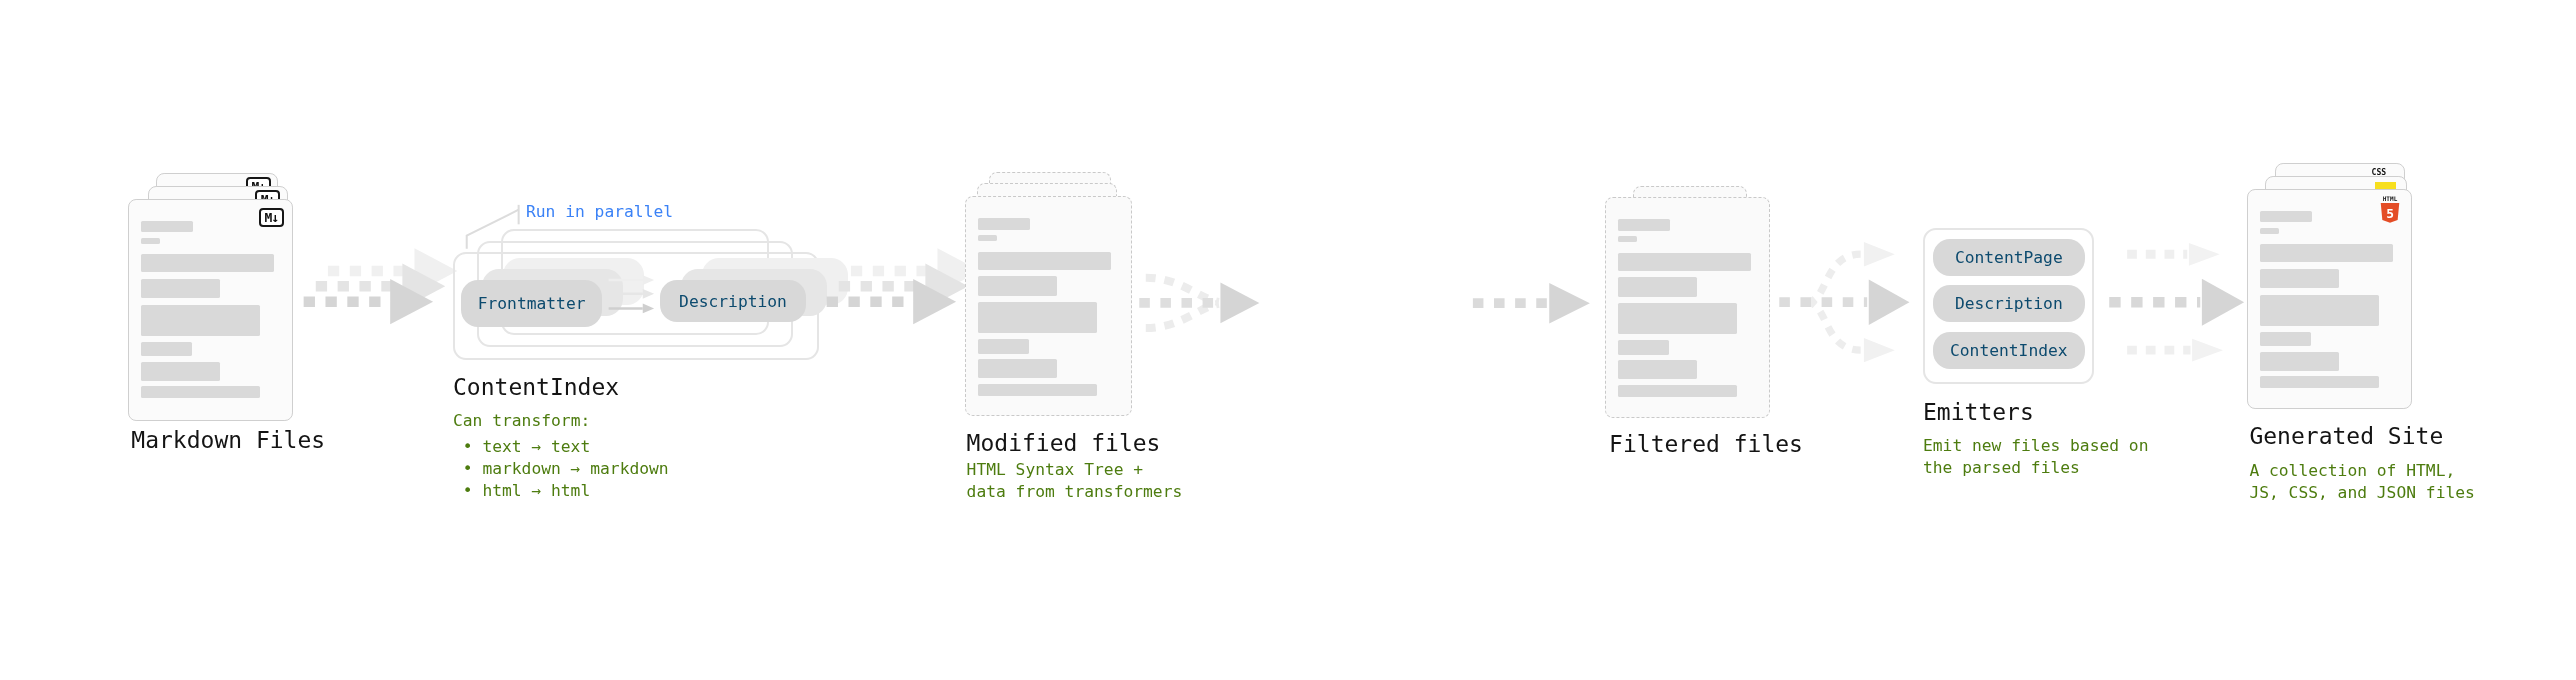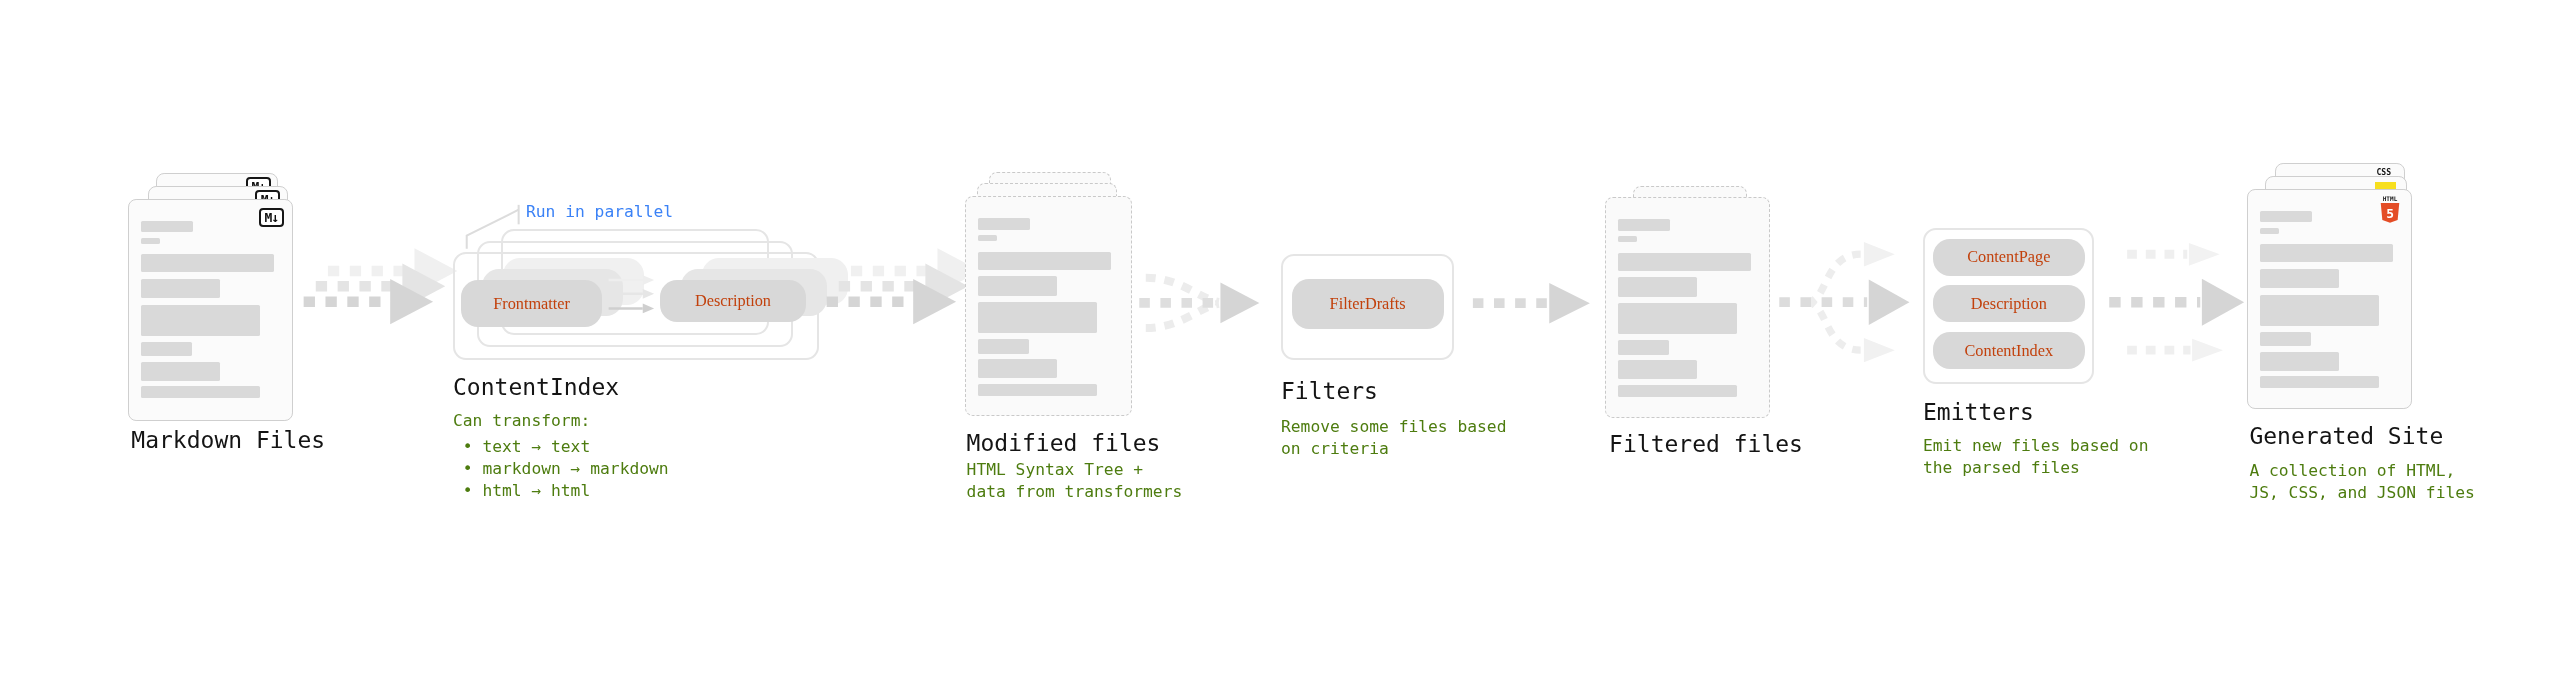"CSS" .css-badge { text-align: center -> left }
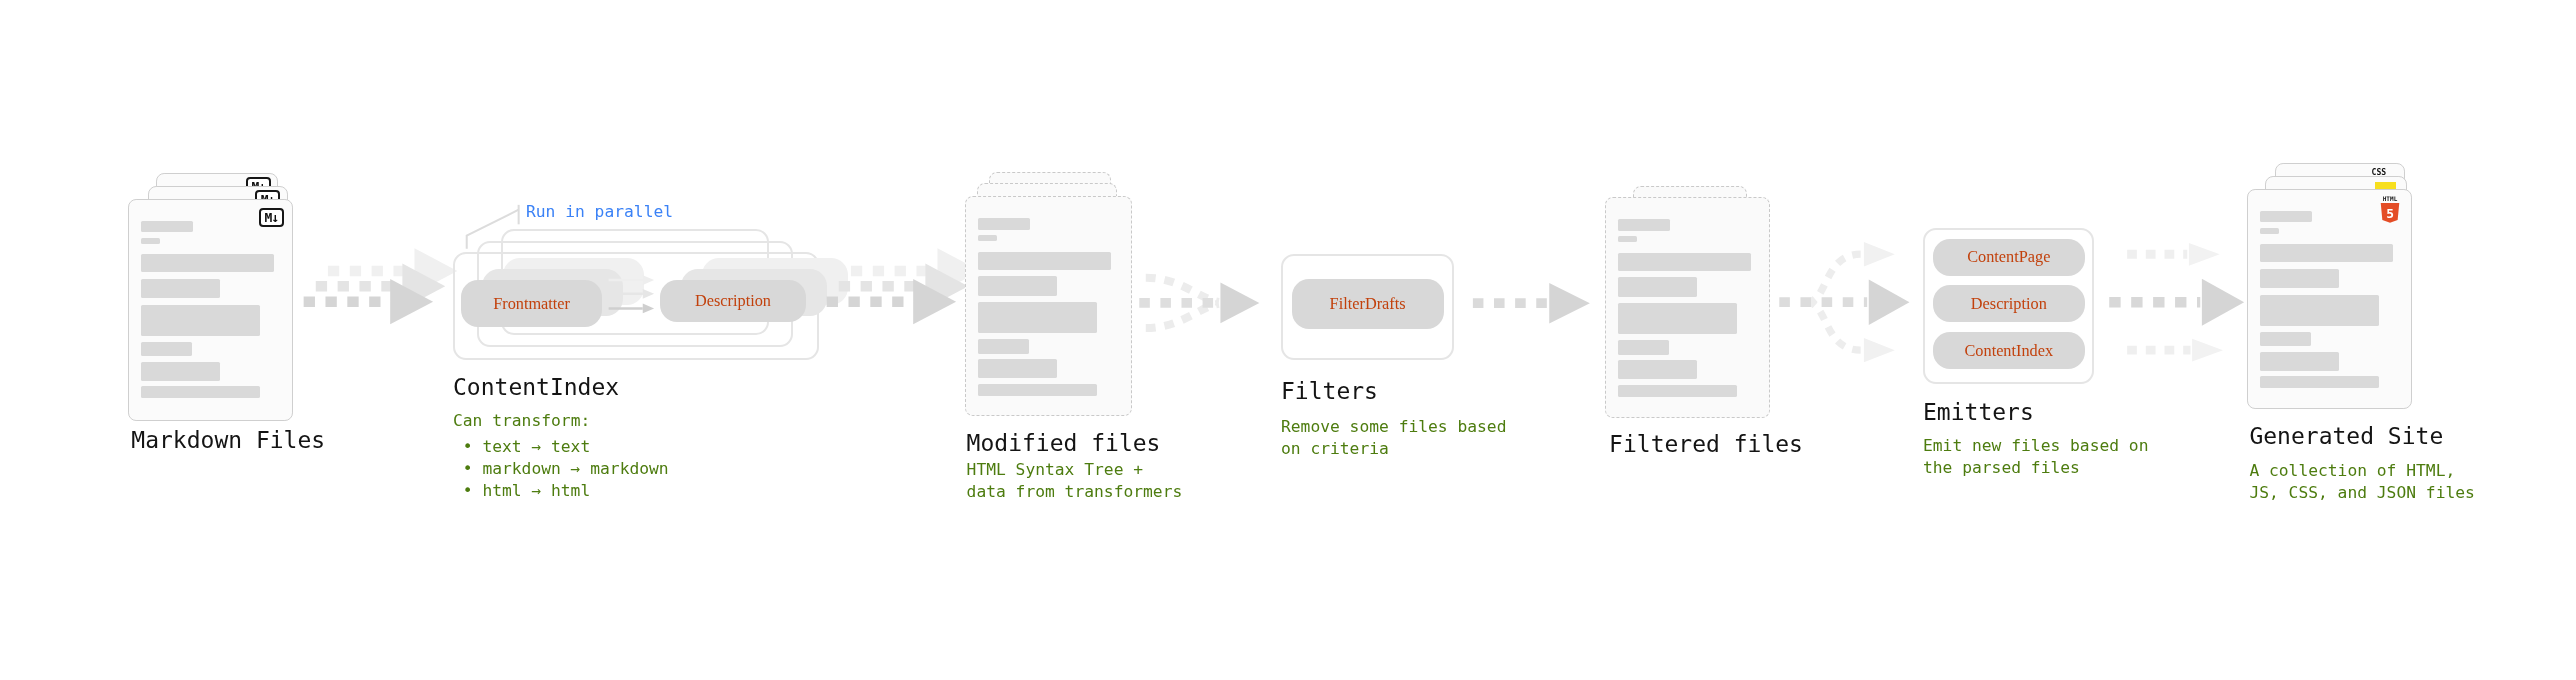"ContentPage" .node { color: #c2410c -> #0c4a6e; font-family: Liberation Serif, serif -> none }
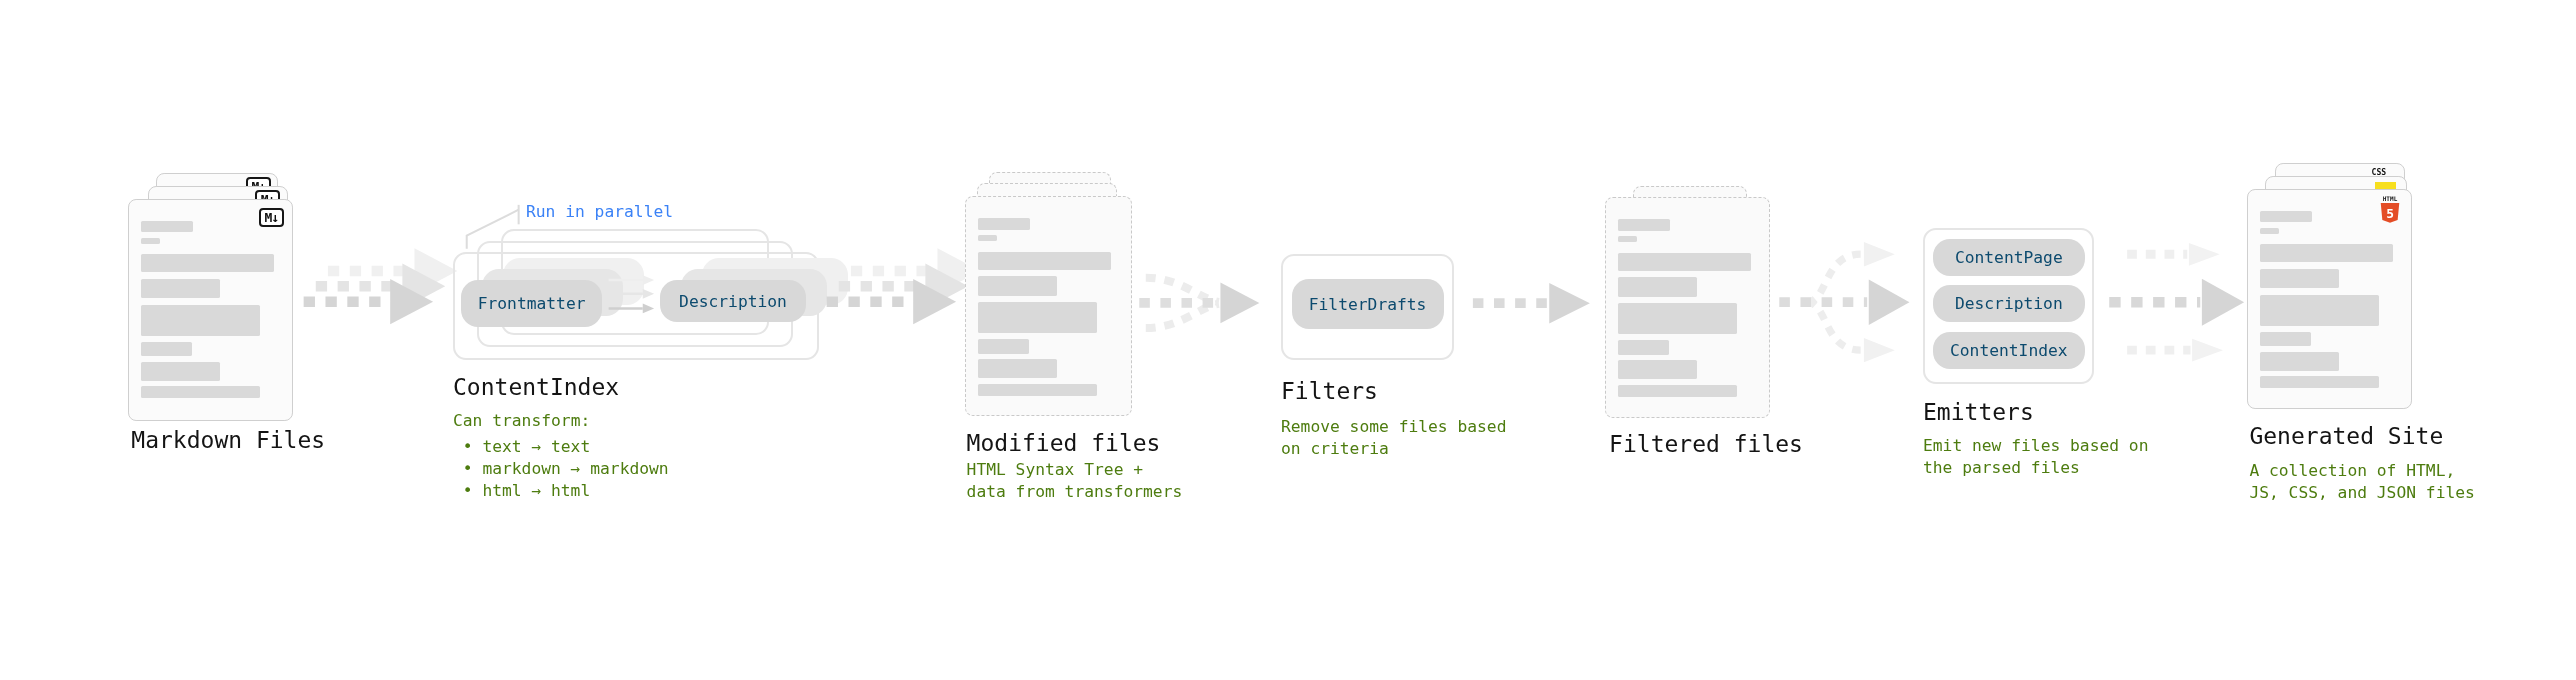"FilterDrafts" section.stage { html: <section> <div></div> <div>FilterDrafts</div> <h2>Filters</h2> <div> <div>Remove some files based</div> <div>on criteria</div> </div> </section> -> none }
